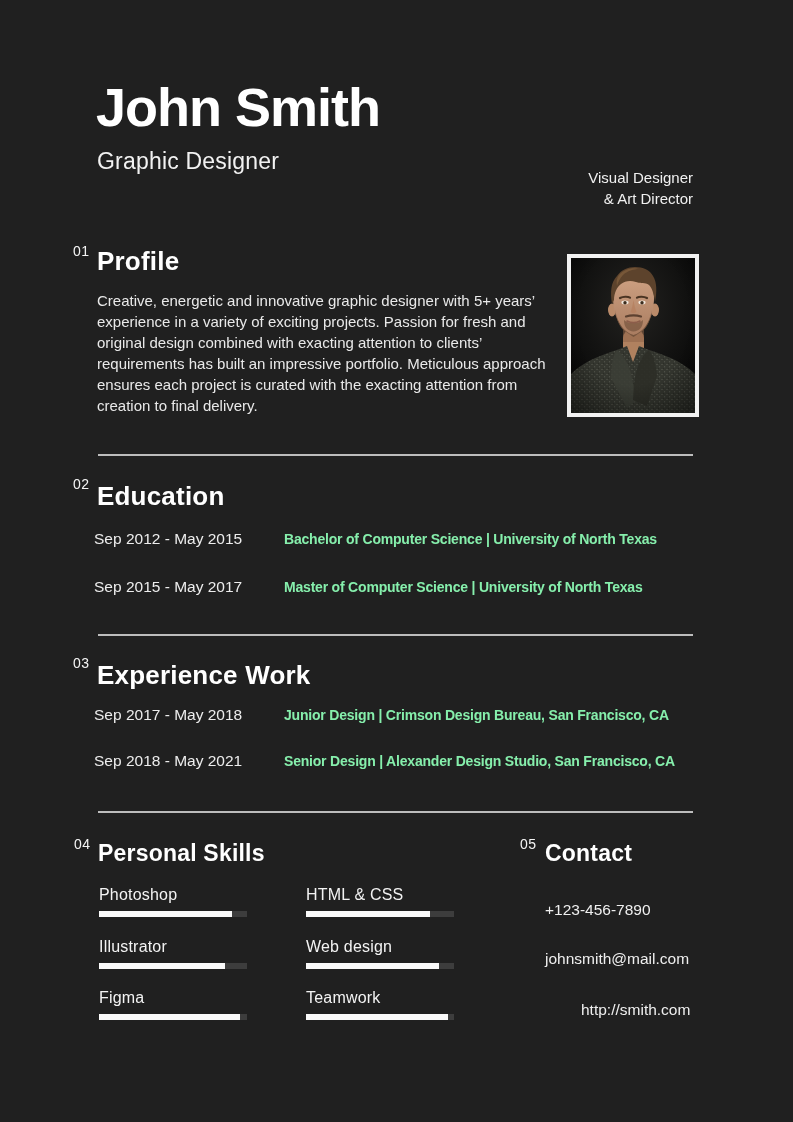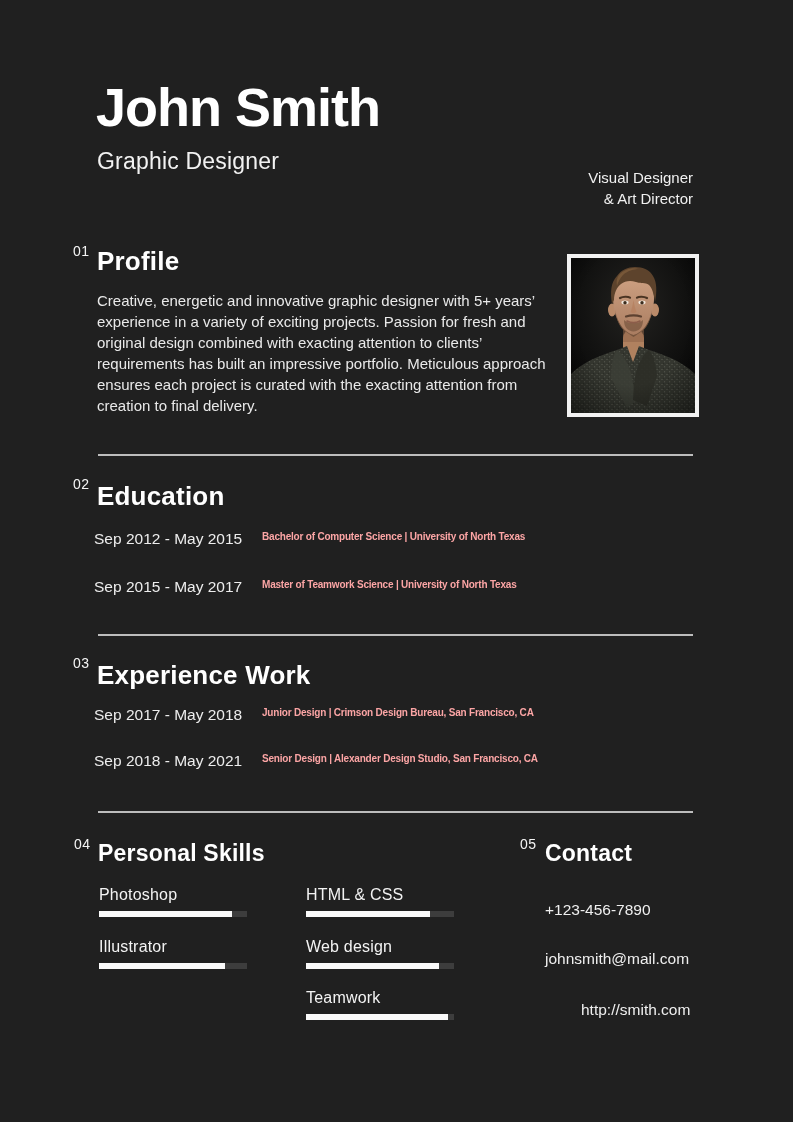"Bachelor of Computer Science |" .row .desc { color: #fca5a5 -> #86efac; font-size: 10px -> 14px; left: 168px -> 190px }
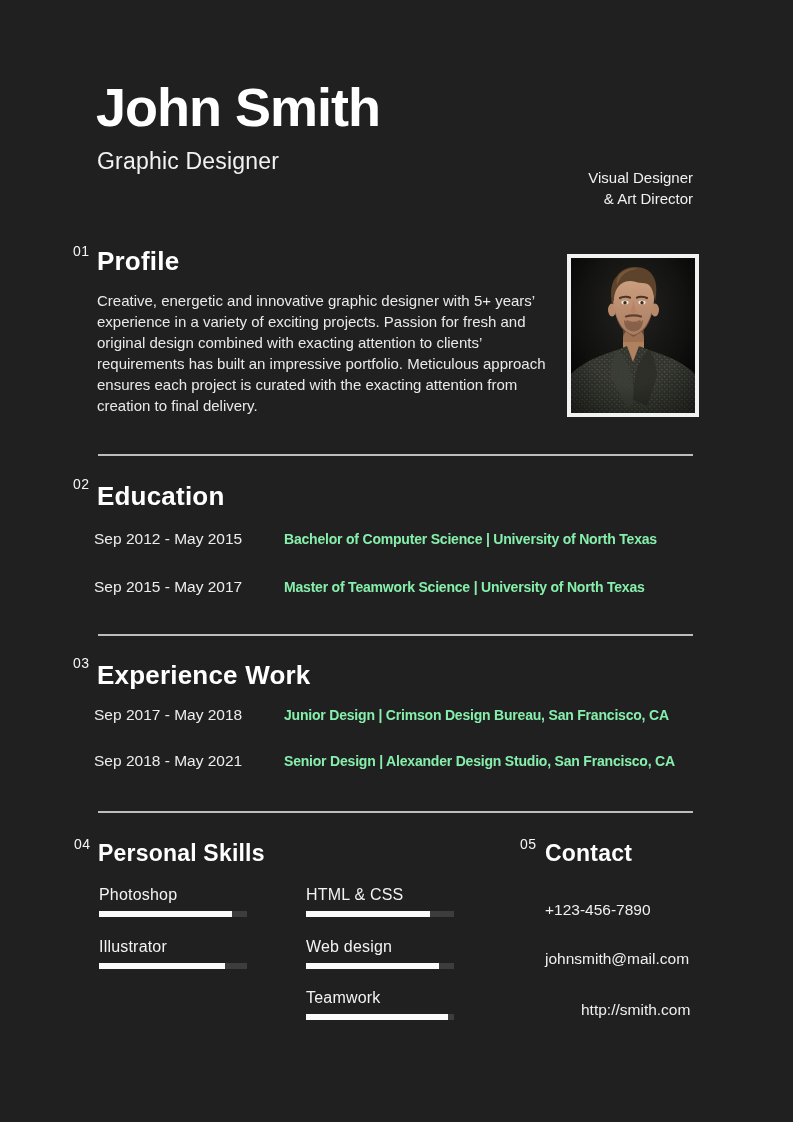"Master of Teamwork Science |" span.desc { text: Teamwork -> Computer }
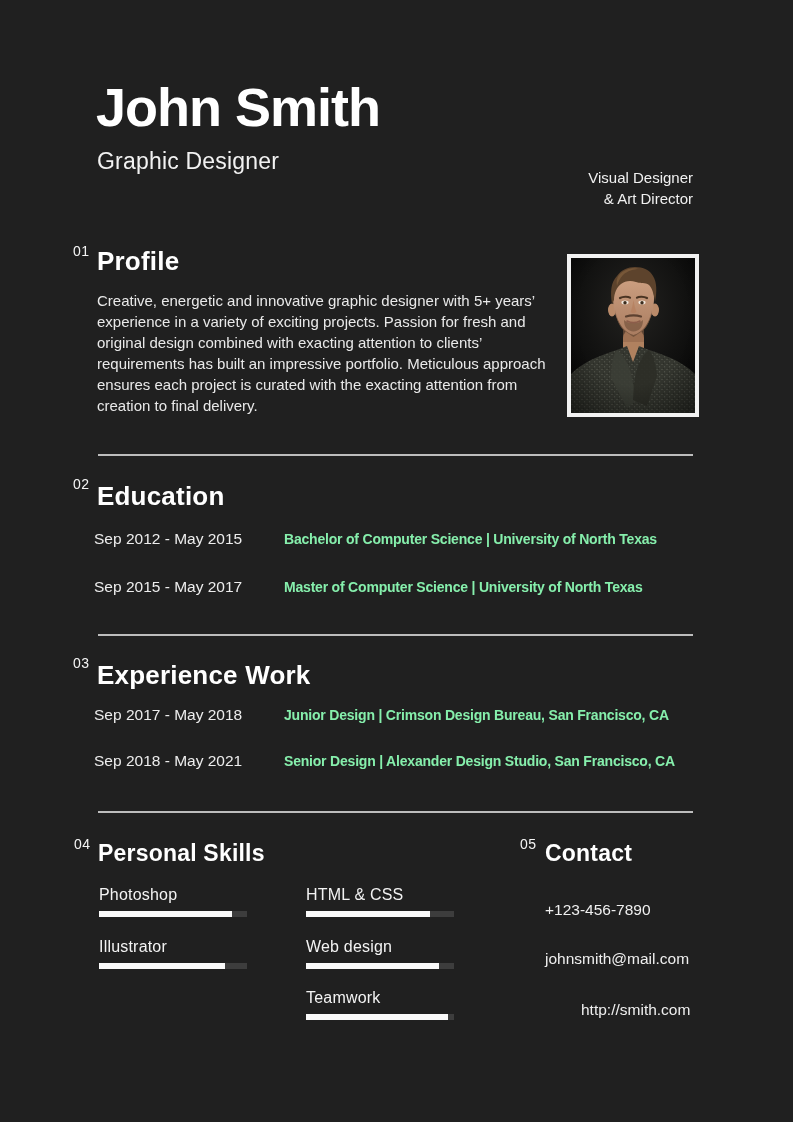"Figma" div.skill { html: none -> <div> <div>Figma</div> <div> <div></div> </div> </div> }
